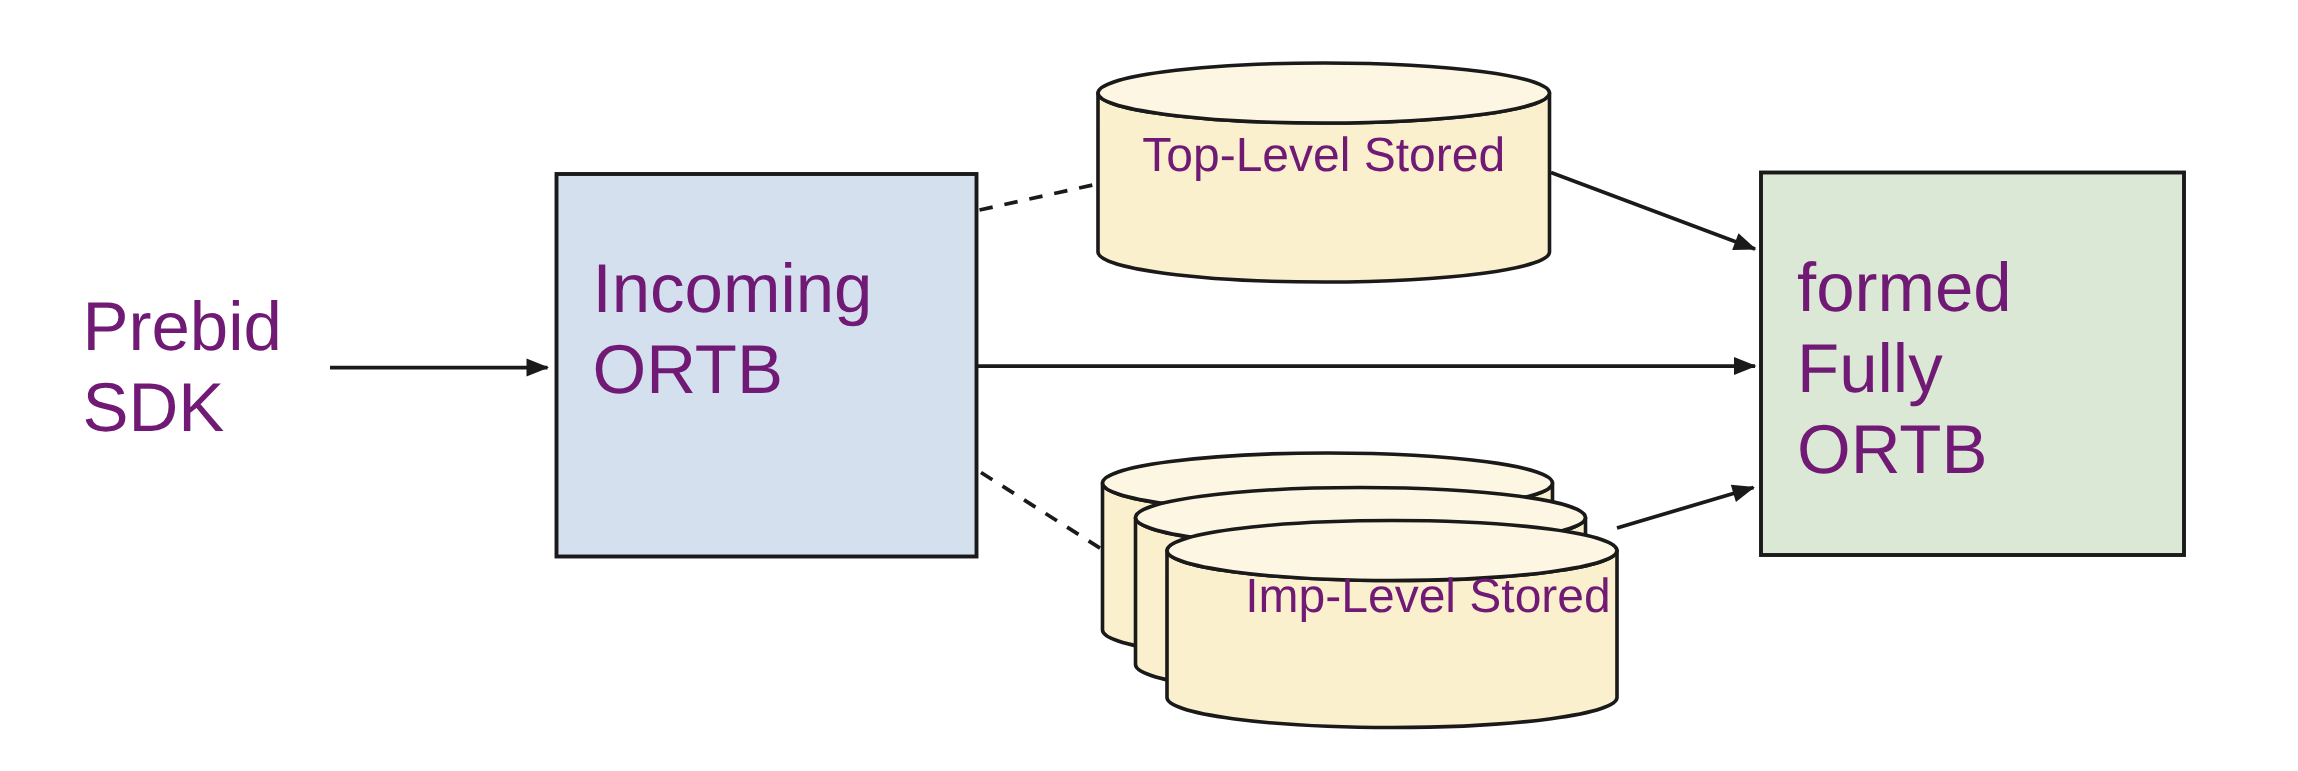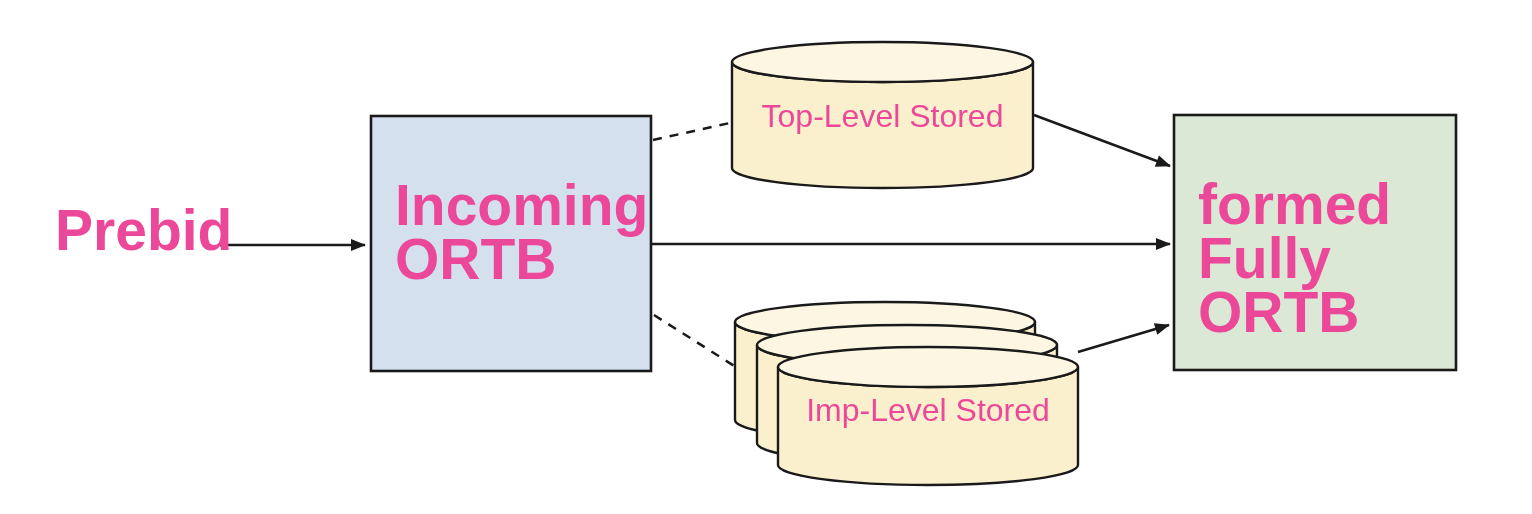"Top-Level Stored" .label { color: #ec4899 -> #701a75; margin-top: 13px -> none }
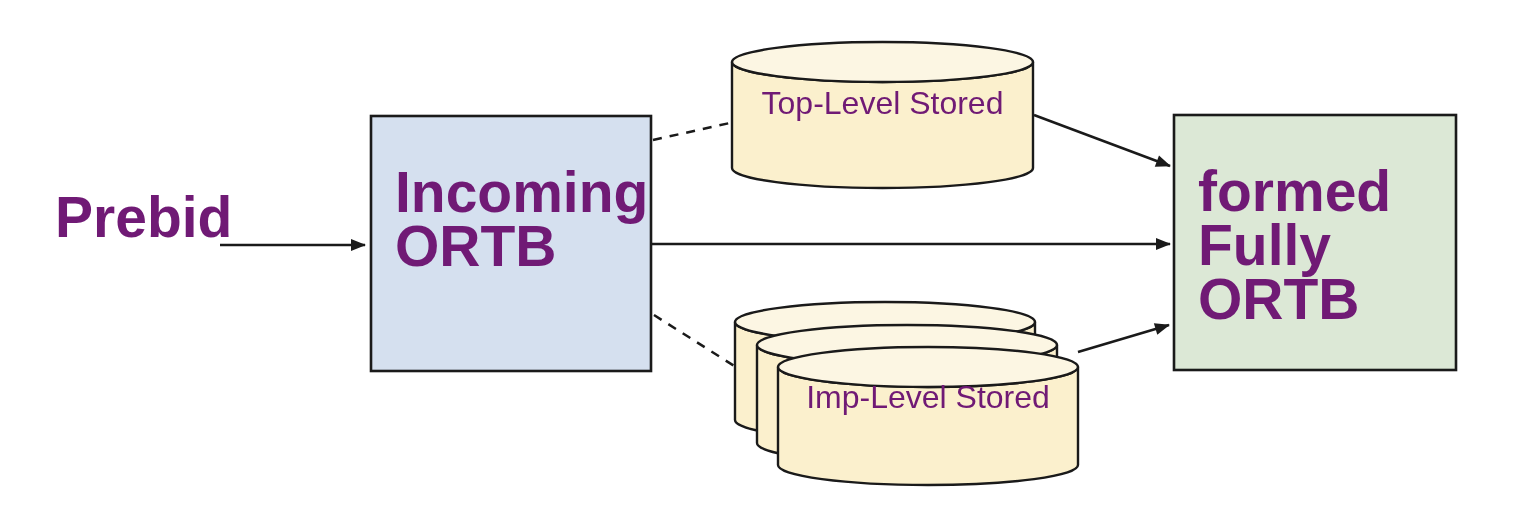"Prebid" .label-big { font-size: 57px -> 46px; font-weight: bold -> none }
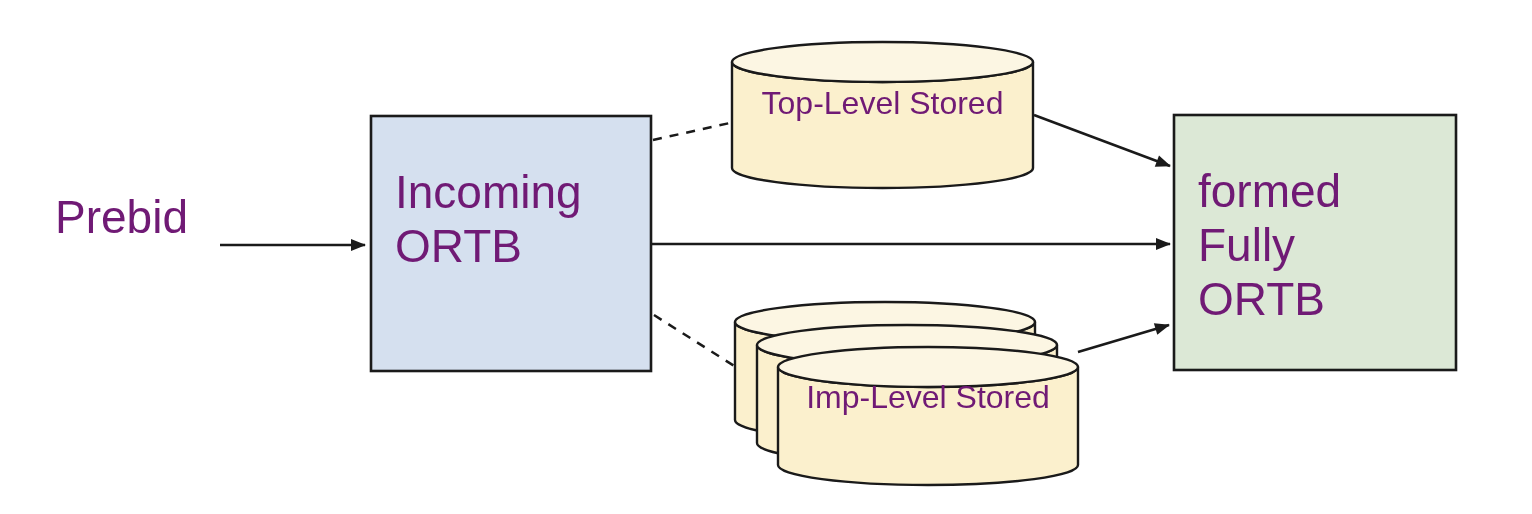"SDK" div { html: none -> <div>SDK</div> }
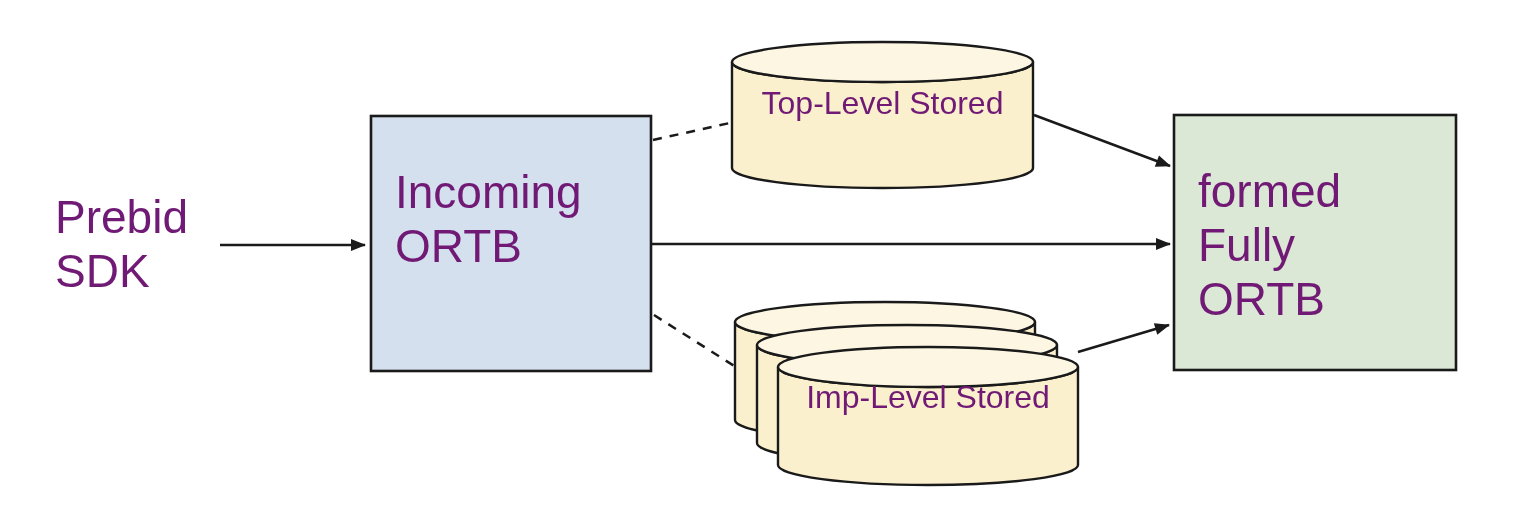"Imp-Level Stored" div.label { padding-left: none -> 24px }
